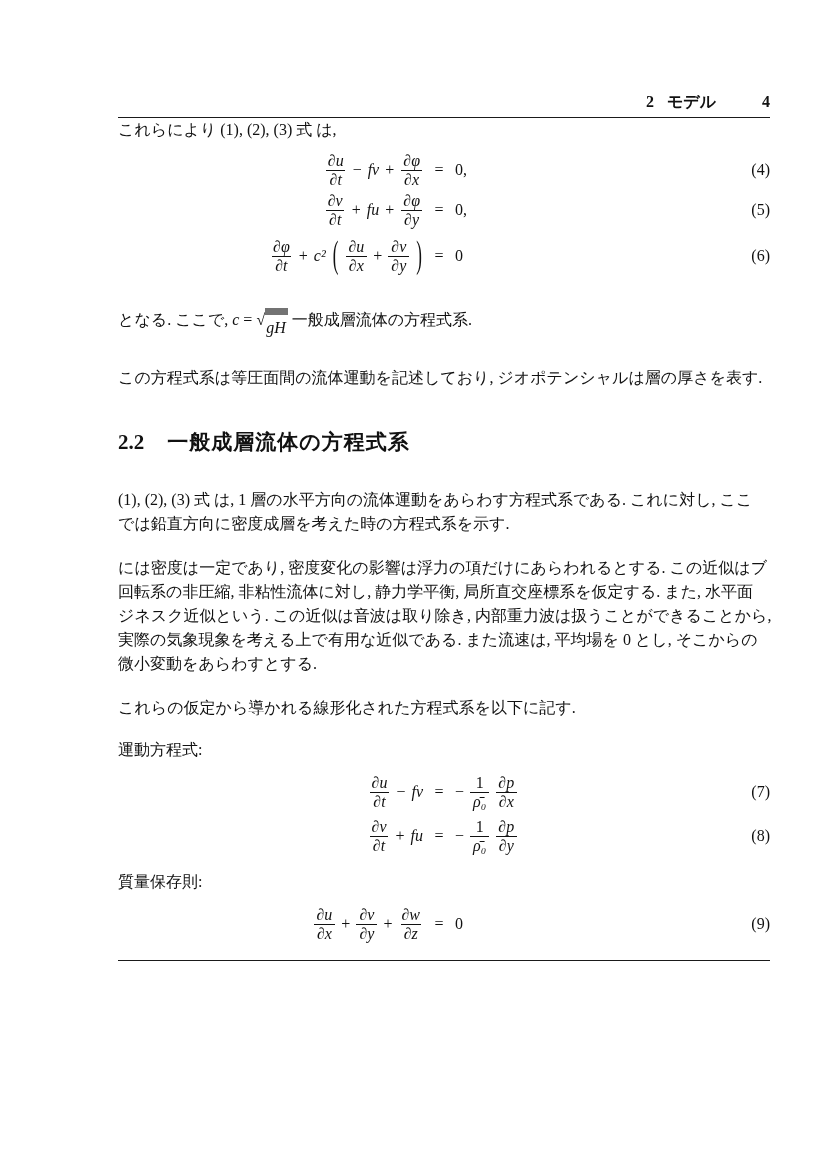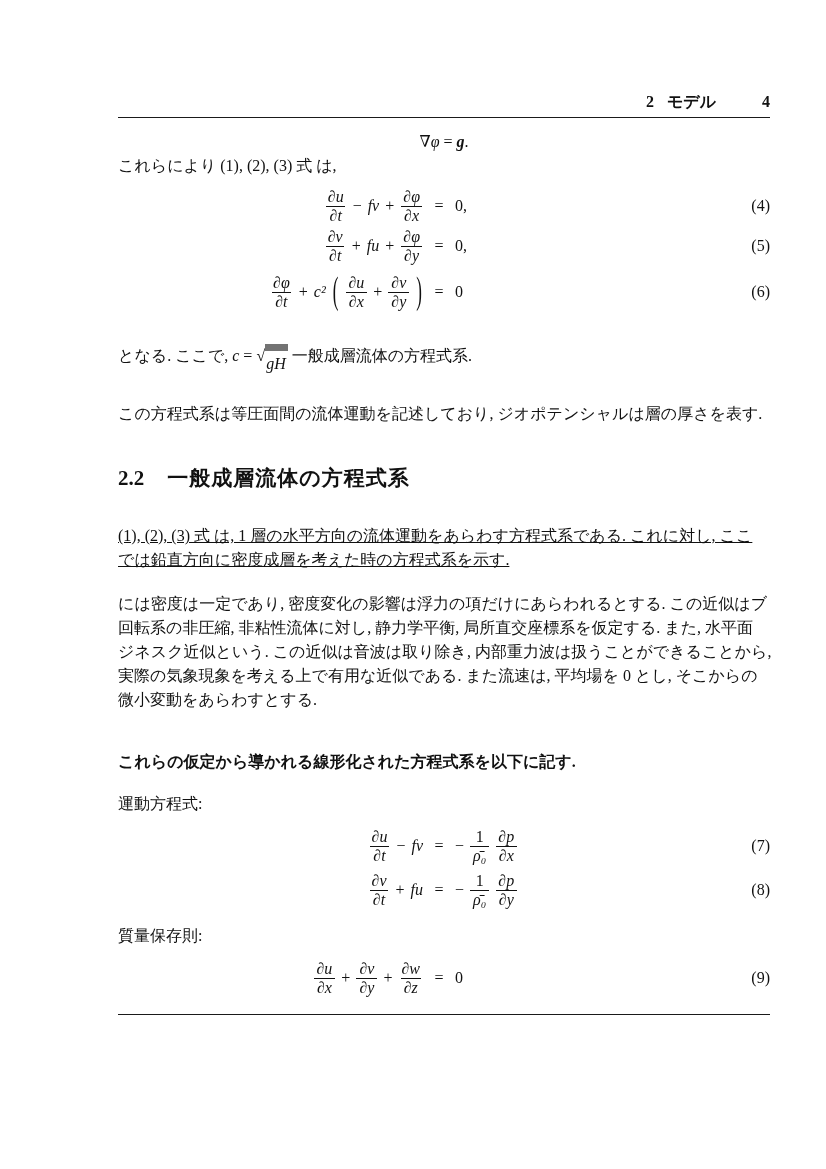"∇φ = g." div.eqcenter { html: <div><span>∇</span><span>φ</span><span> = </span><span>g</span><span>.</span></div> -> none }
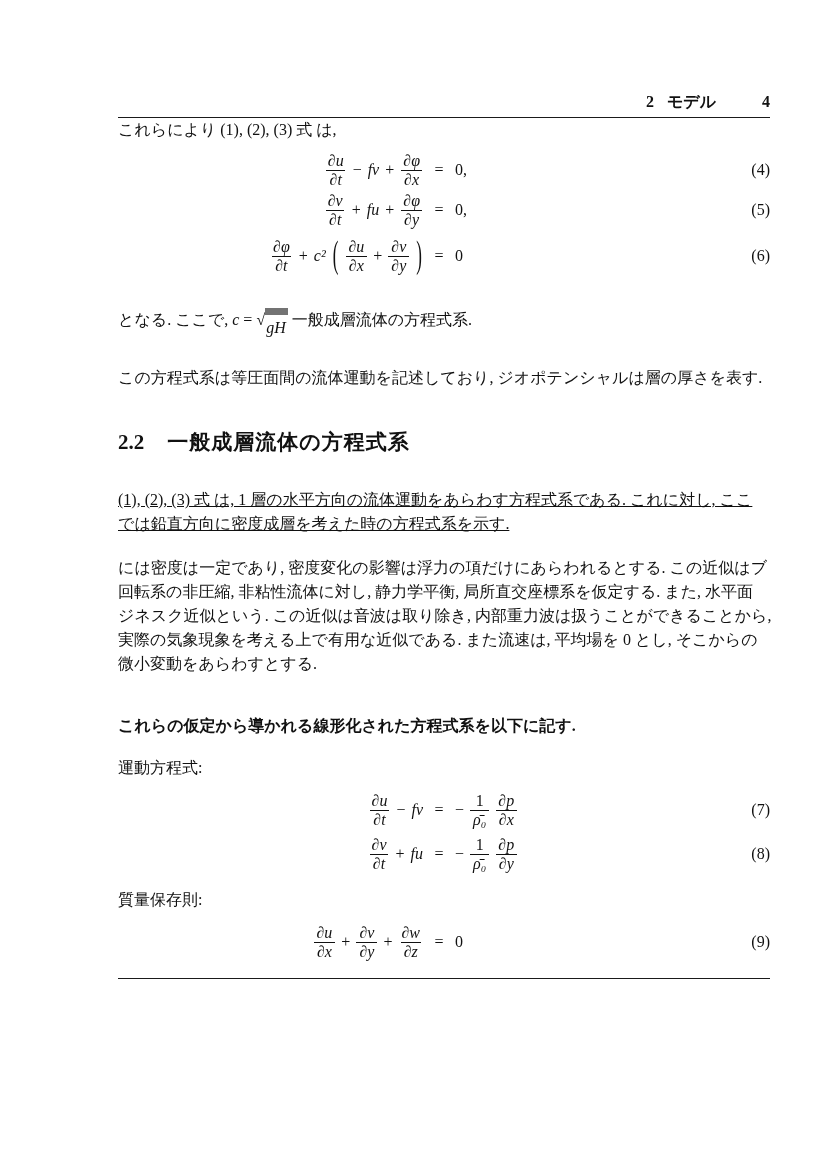"(1), (2), (3) 式 は," .p-secintro { text-decoration: underline -> none }
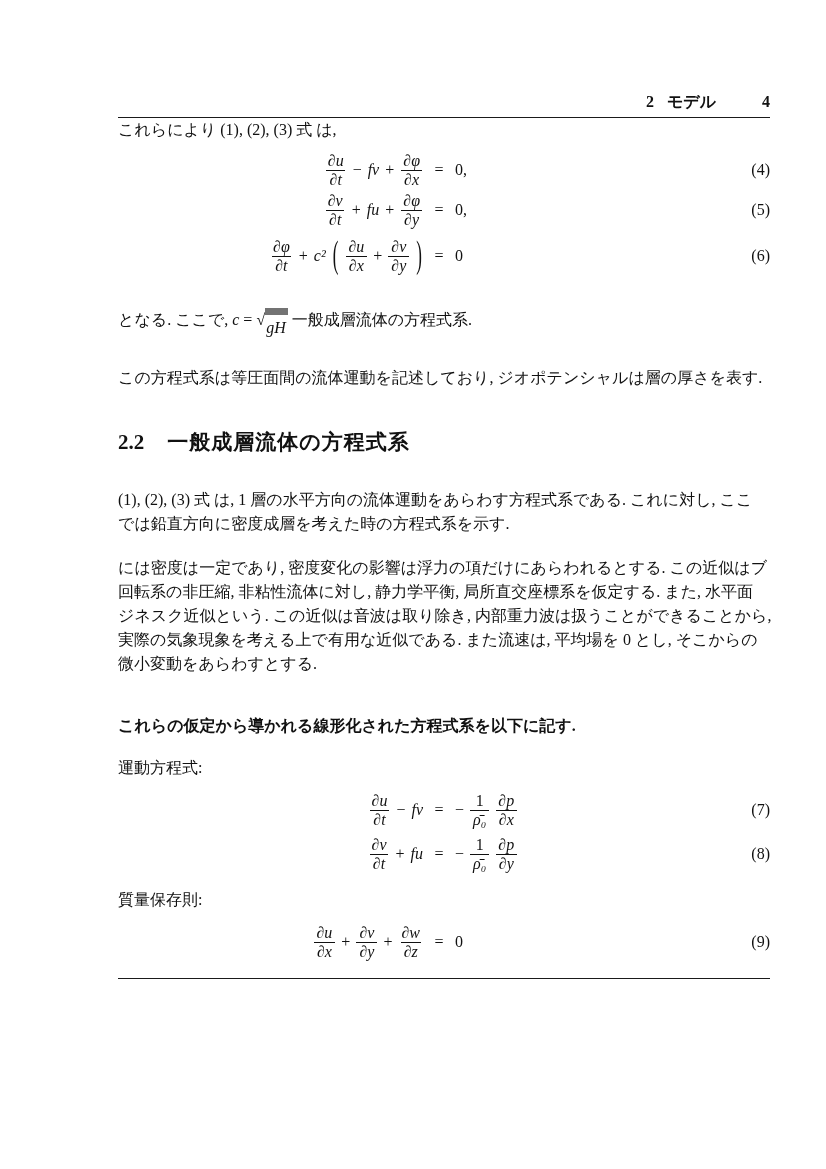"これらの仮定から導かれる線形化された方程式系を以下に記す." .p-linearized { font-weight: bold -> none; margin-top: 38px -> 20px }
